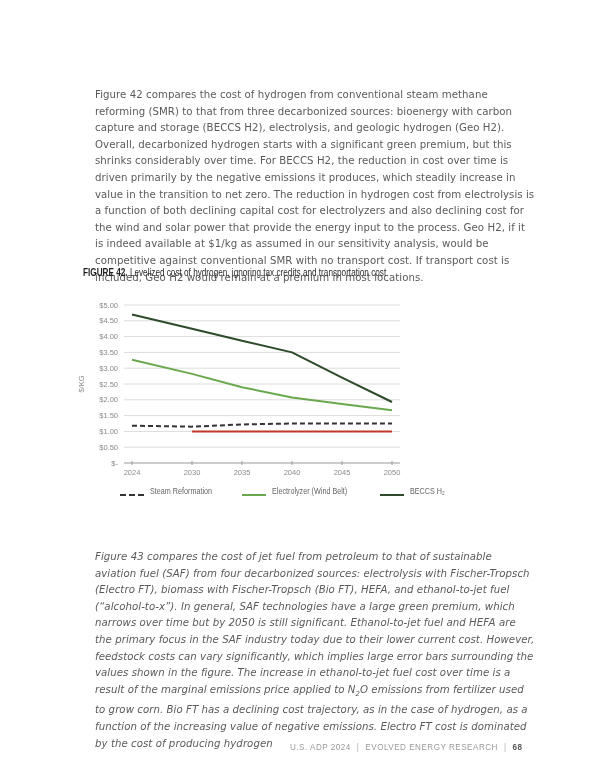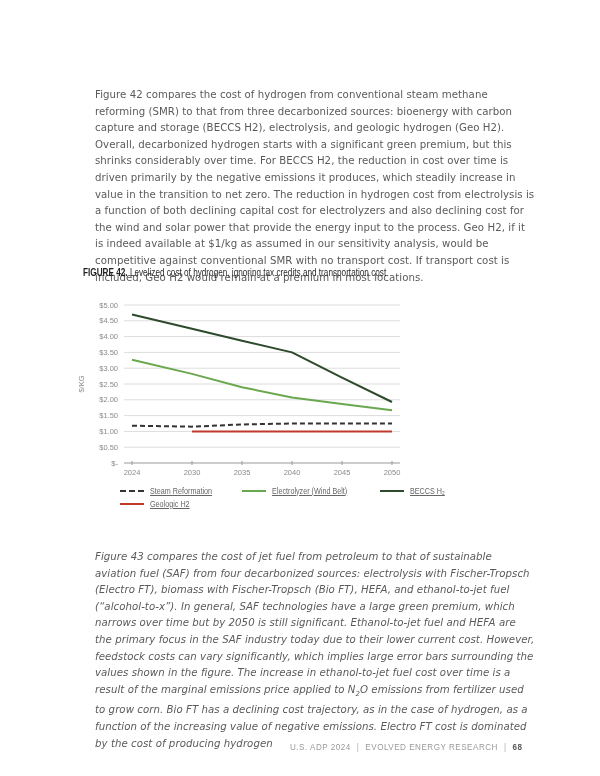"Steam Reformation" .legend-item { align-items: center -> flex-end; text-decoration: underline -> none }
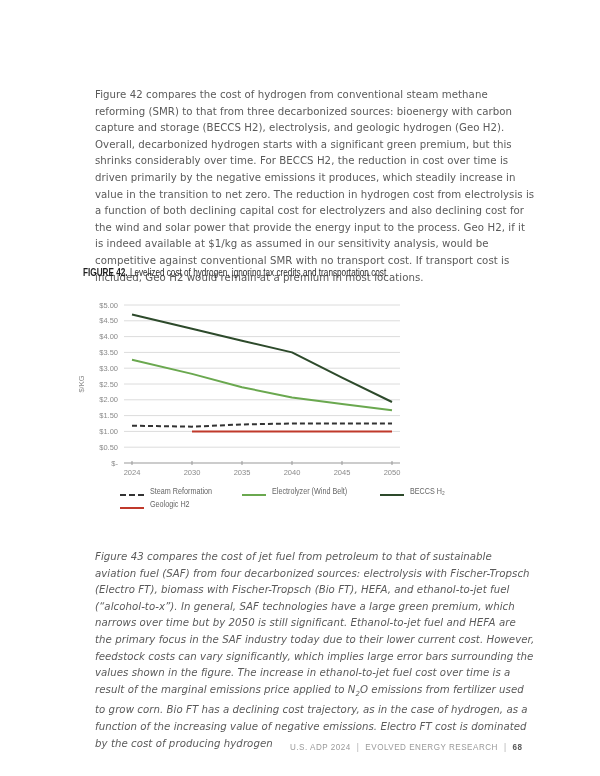"Geologic H2" div.legend-row { html: <div> <div> <span></span> <span>Geologic H2</span> </div> </div> -> none }
